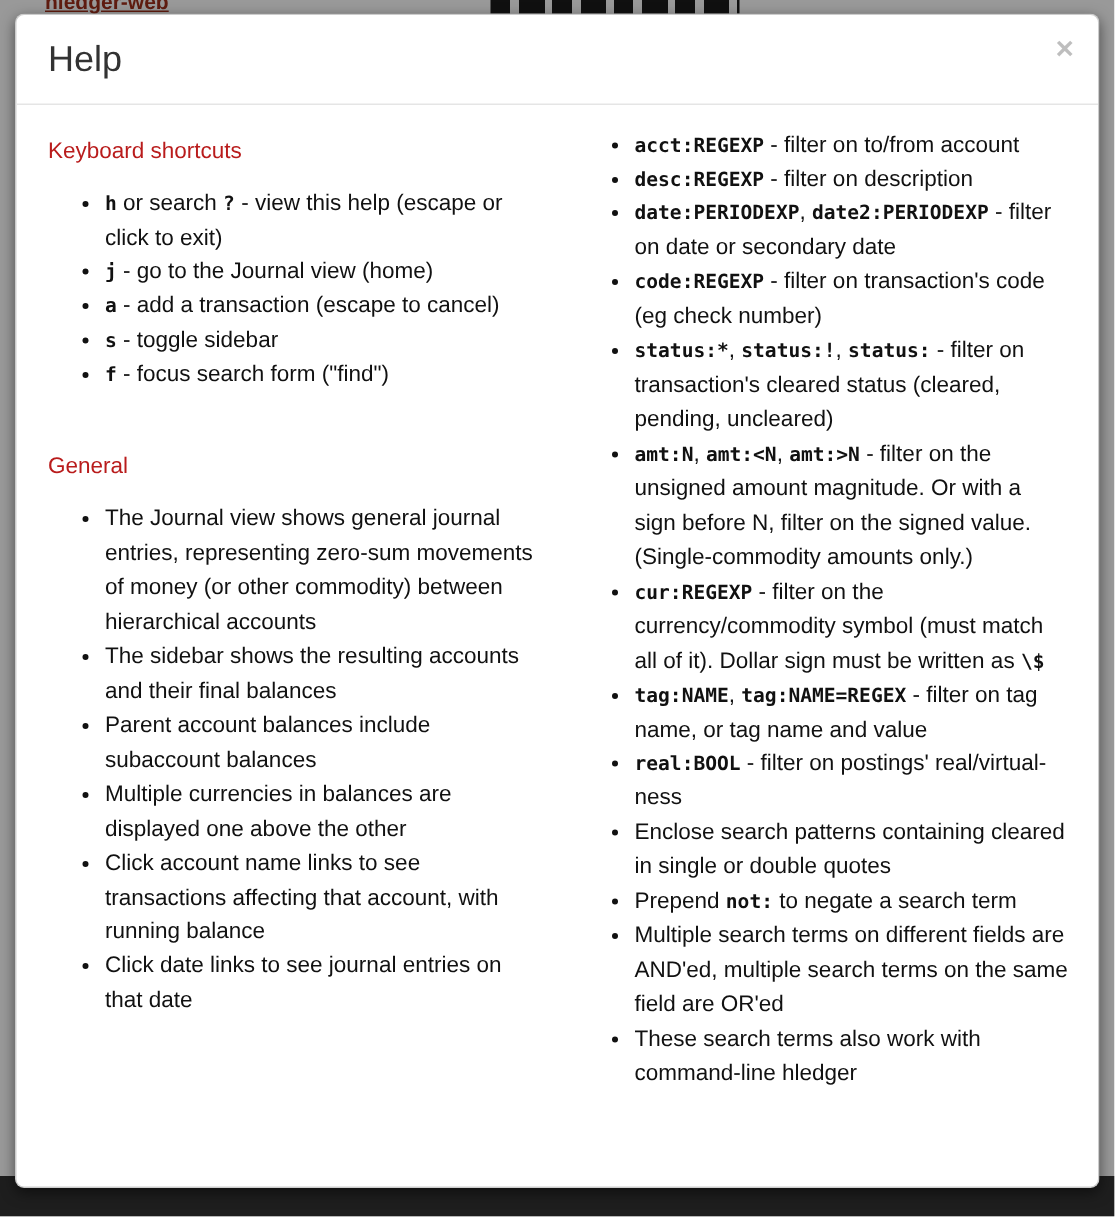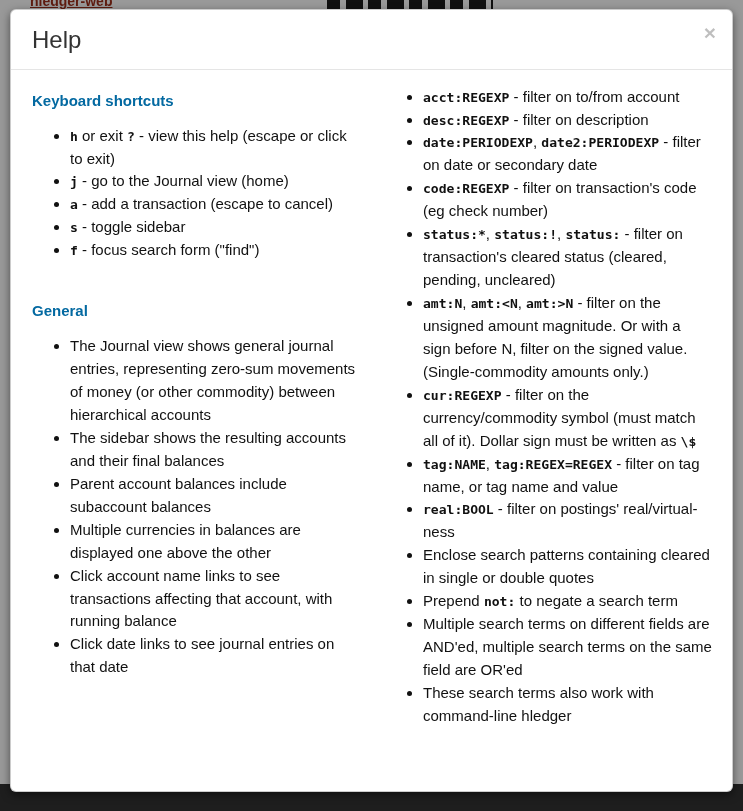"Keyboard shortcuts" .section-heading { color: #0369a1 -> #b91c1c; font-weight: bold -> normal }
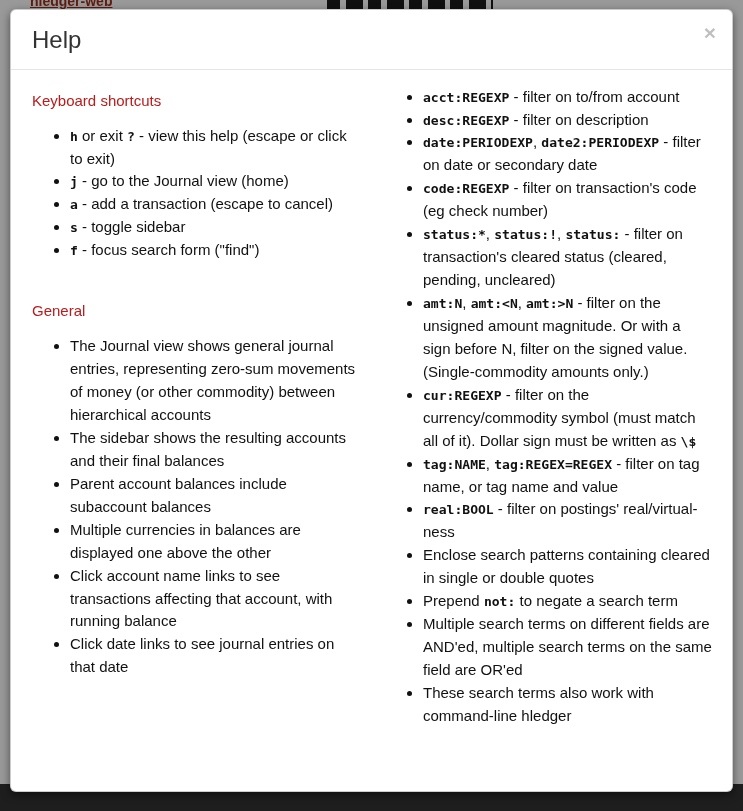"or exit" span { text: exit -> search }
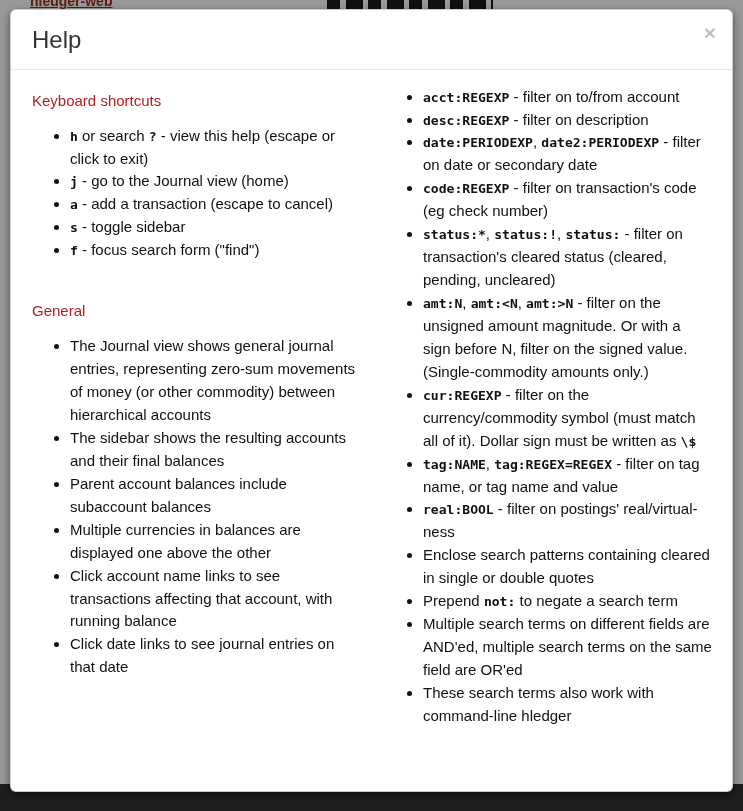"tag:REGEX=REGEX" code { text: tag:REGEX -> tag:NAME }
